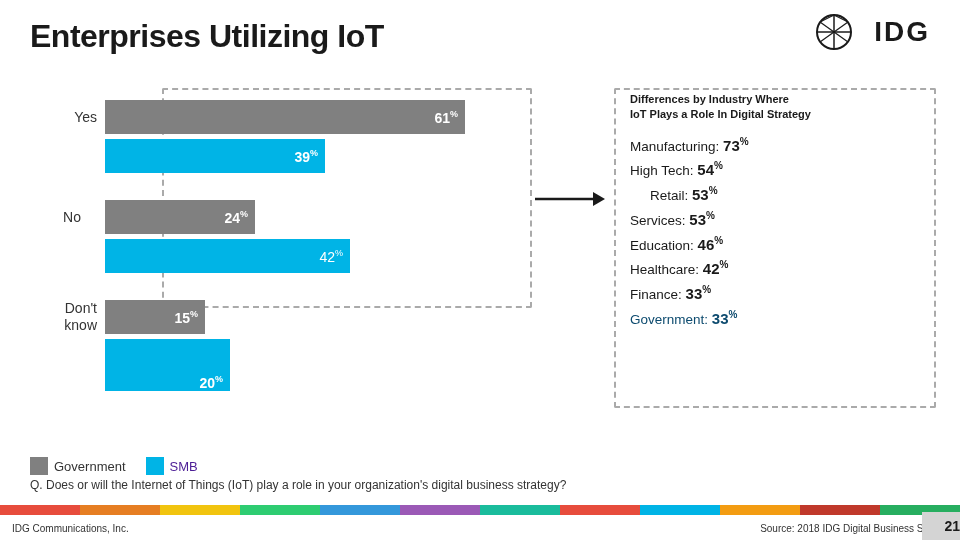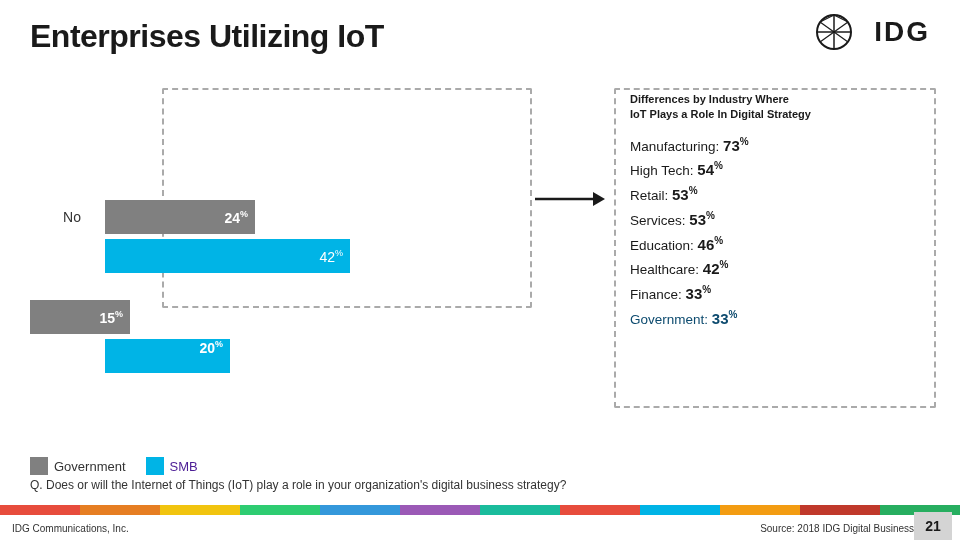"Yes" div { html: none -> <div> <div> <div>Yes</div> <div> <span>61<sup>%</sup></span> </div> </div> <div> <div></div> <div> <span>39<sup>%</sup></span> </div> </div> </div> }
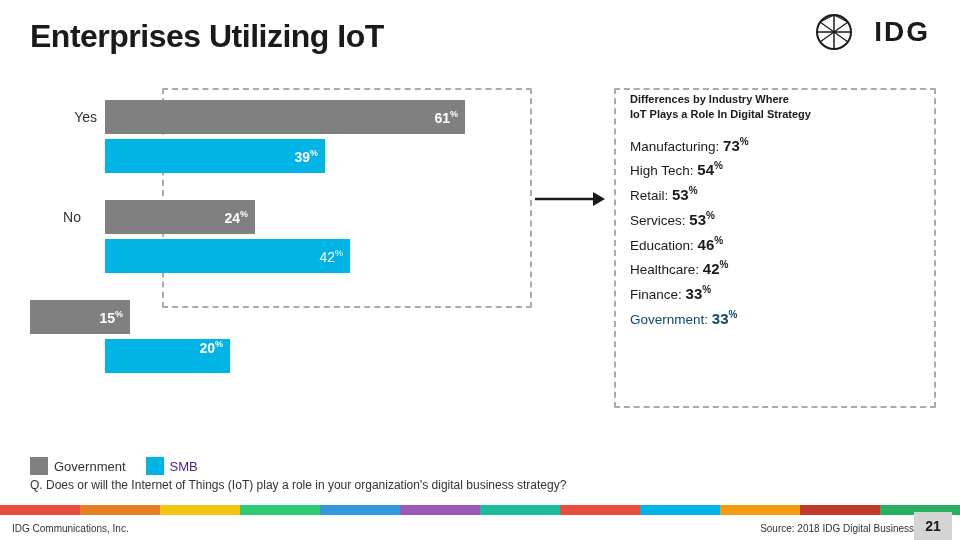"Retail: 53%" div { margin-left: none -> 20px }
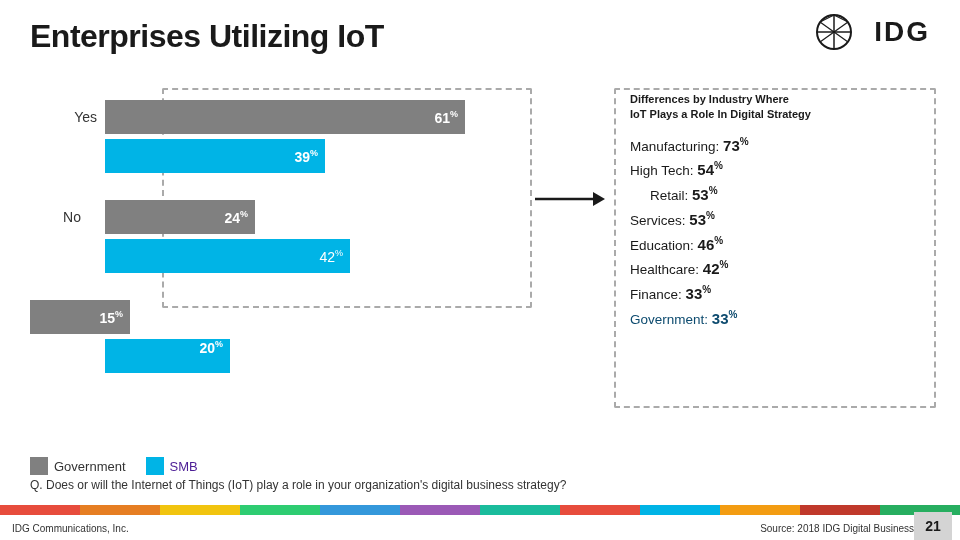"Don't" div { html: none -> <div>Don't know</div> }
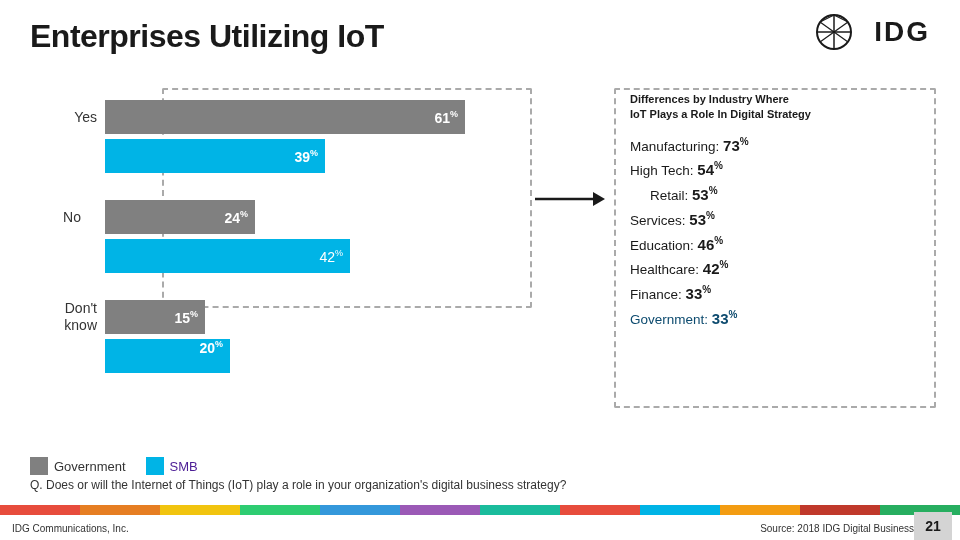"20%" div { align-items: flex-start -> flex-end; height: 34px -> 52px }
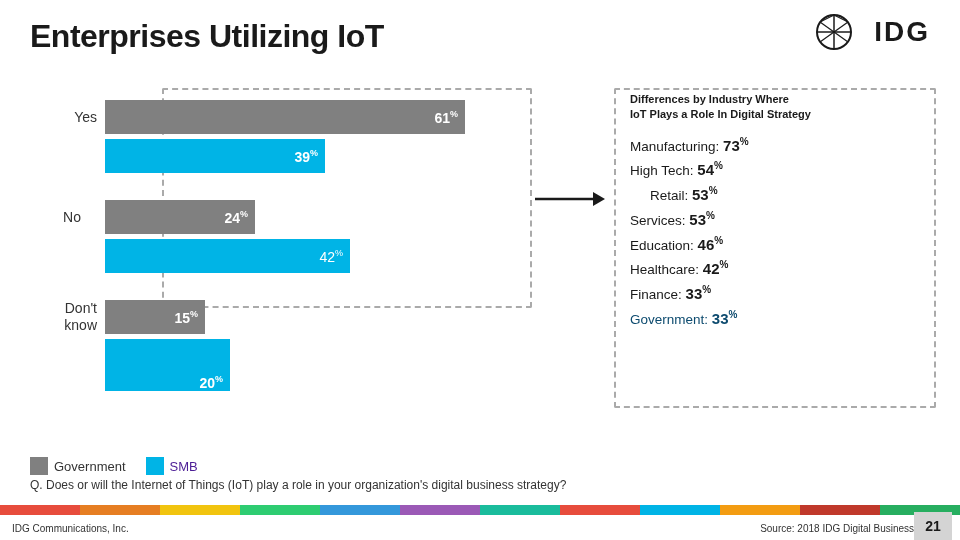"21" .page-num-box { justify-content: center -> flex-end; right: 8px -> 0 }
